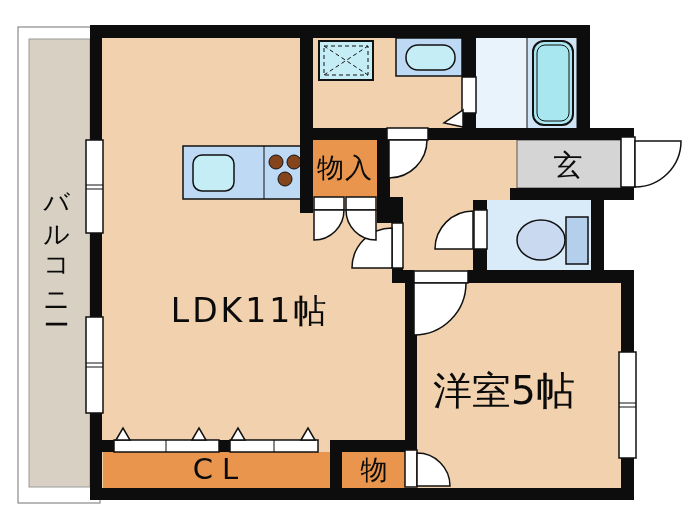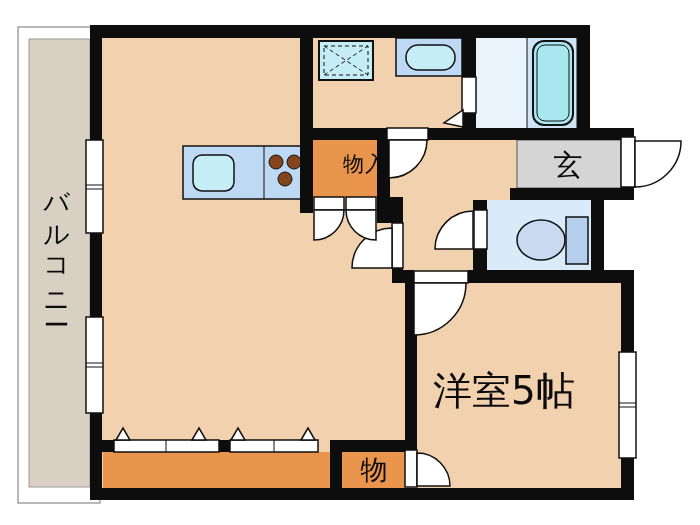"物入" #lbl-monoire { font-size: 21px -> 27px; margin-left: 20px -> none }
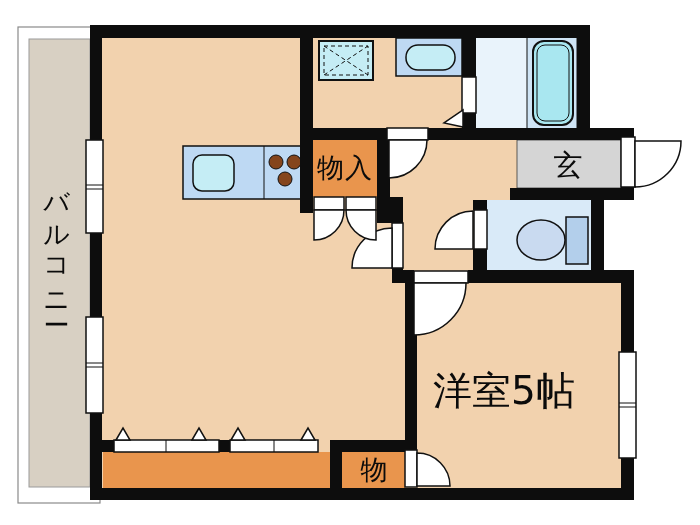"LDK11帖" div.label { html: none -> <div>LDK11帖</div> }
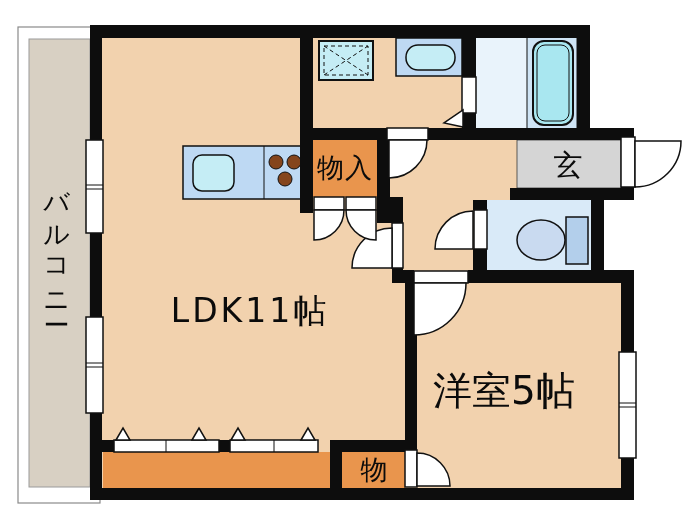"CL" div.label { html: none -> <div>CL</div> }
